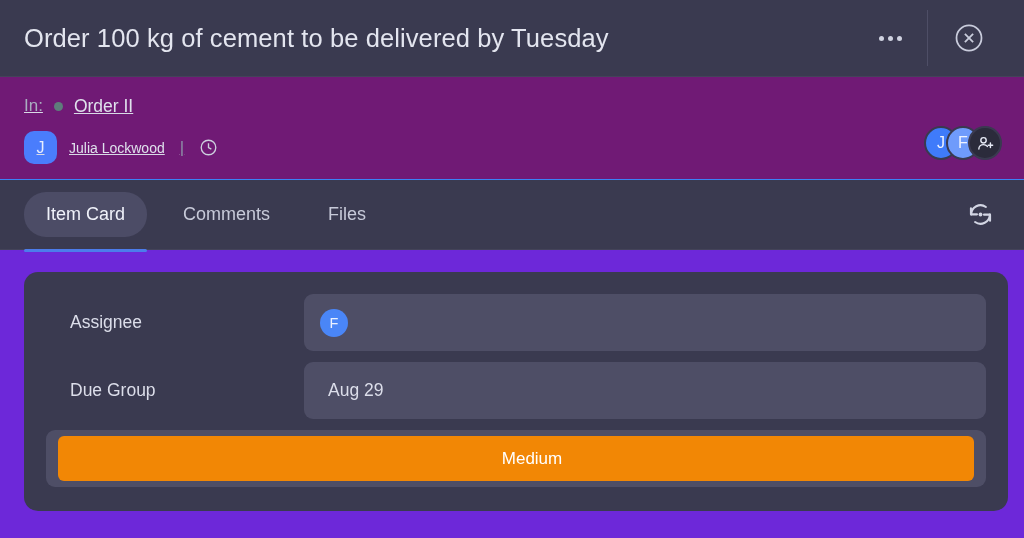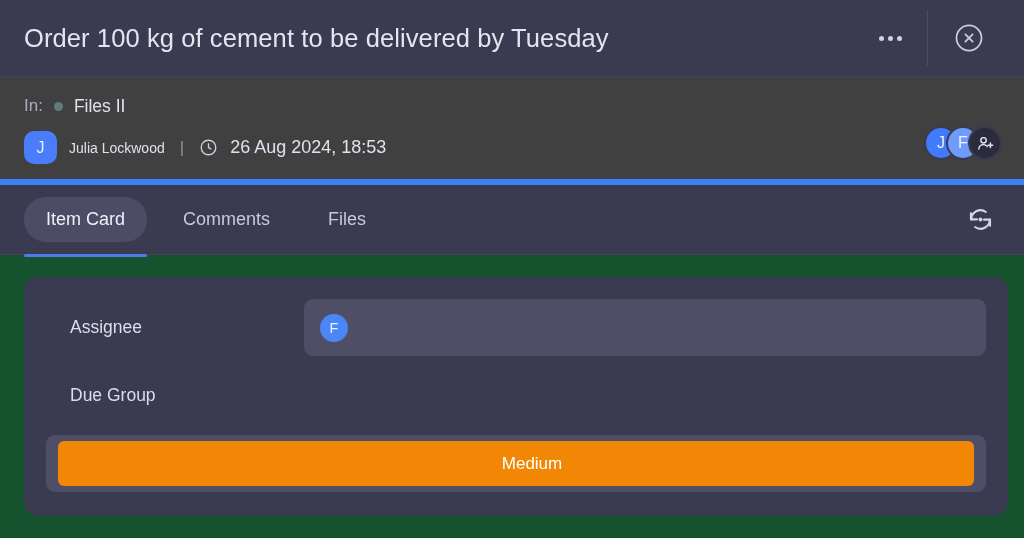"In:" .meta { background: #404040 -> #701a75; border-bottom: 6px solid #3b82f6 -> 1px solid #3b82f6; text-decoration: none -> underline }
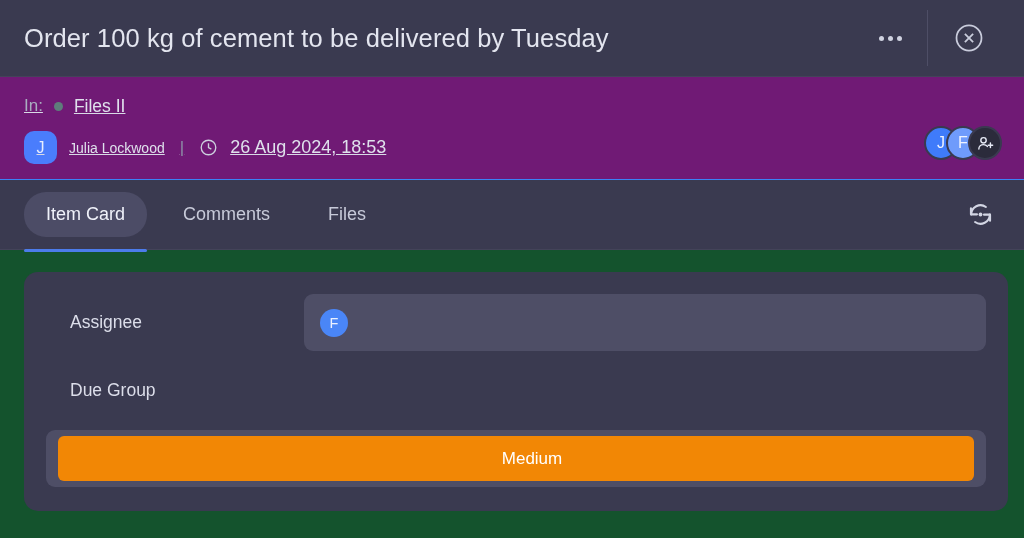"Files II" span.group-name { text: Files -> Order }
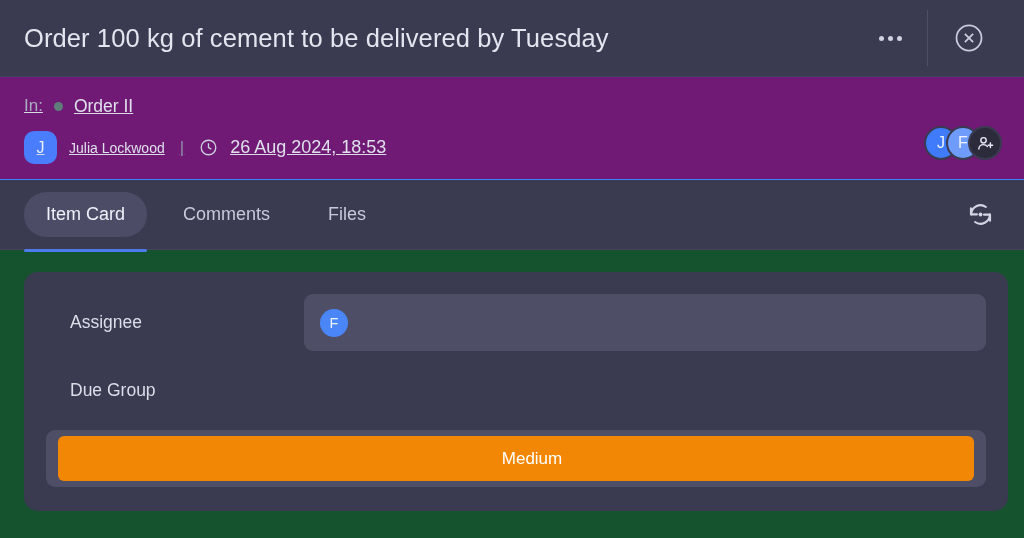"26 Aug 2024, 18:53" span.date-text { html: <span>26 Aug 2024, 18:53</span> -> none }
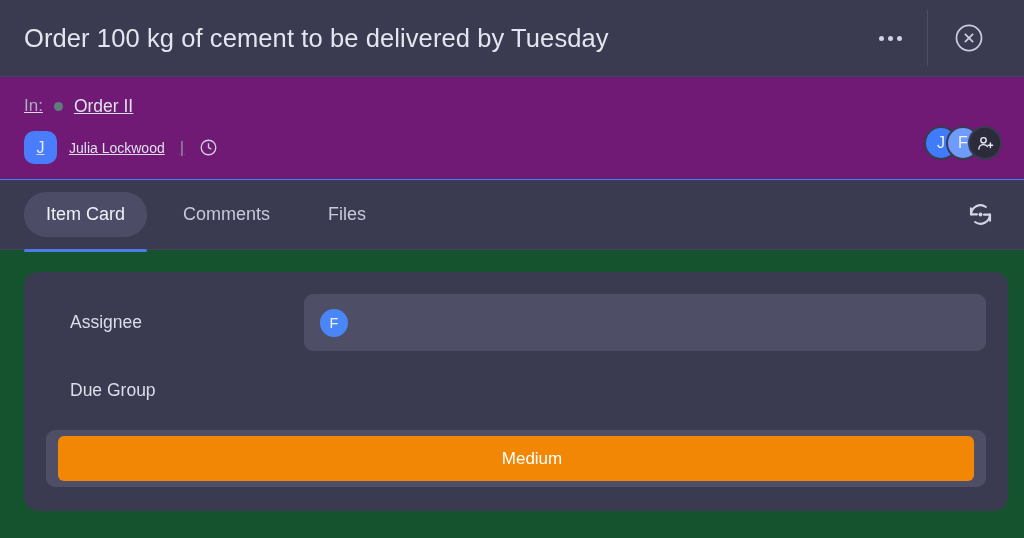"Assignee" .content { background: #14532d -> #6d28d9 }
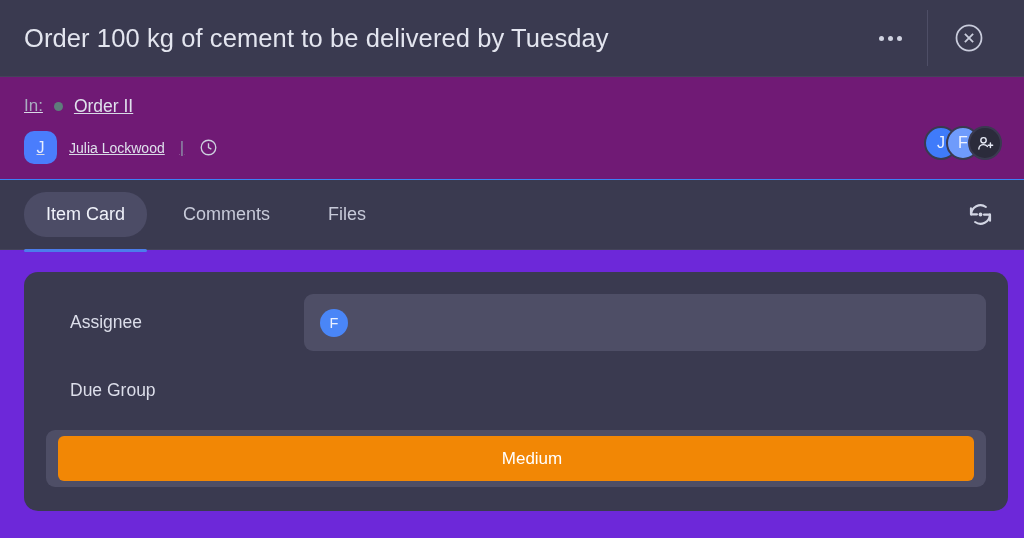"Aug 29" div.field-value { html: none -> <div> <span>Aug 29</span> </div> }
